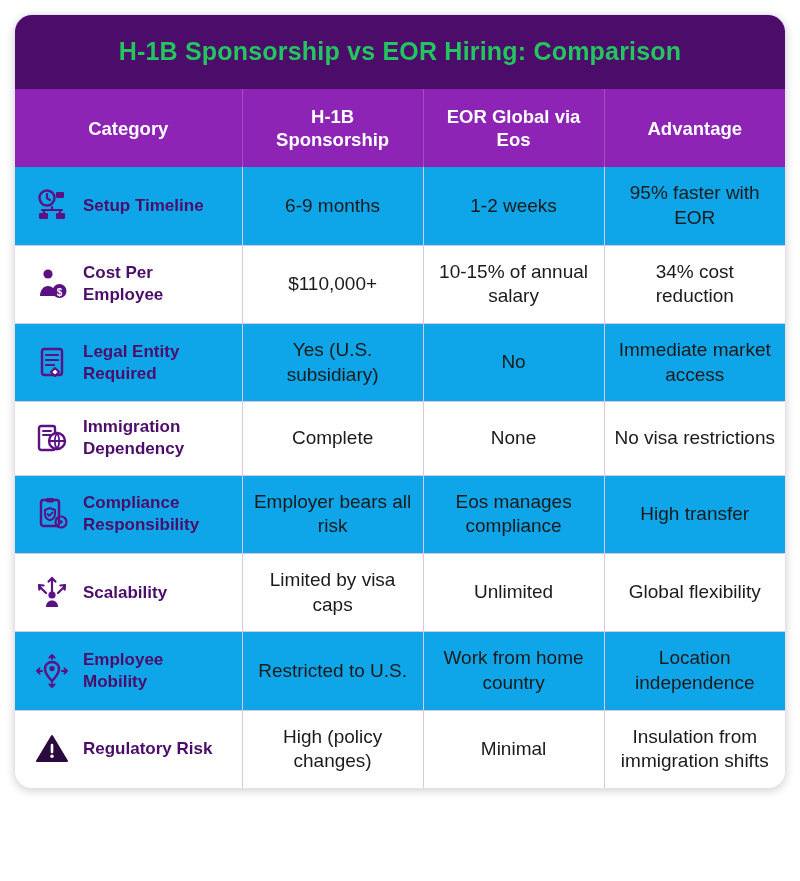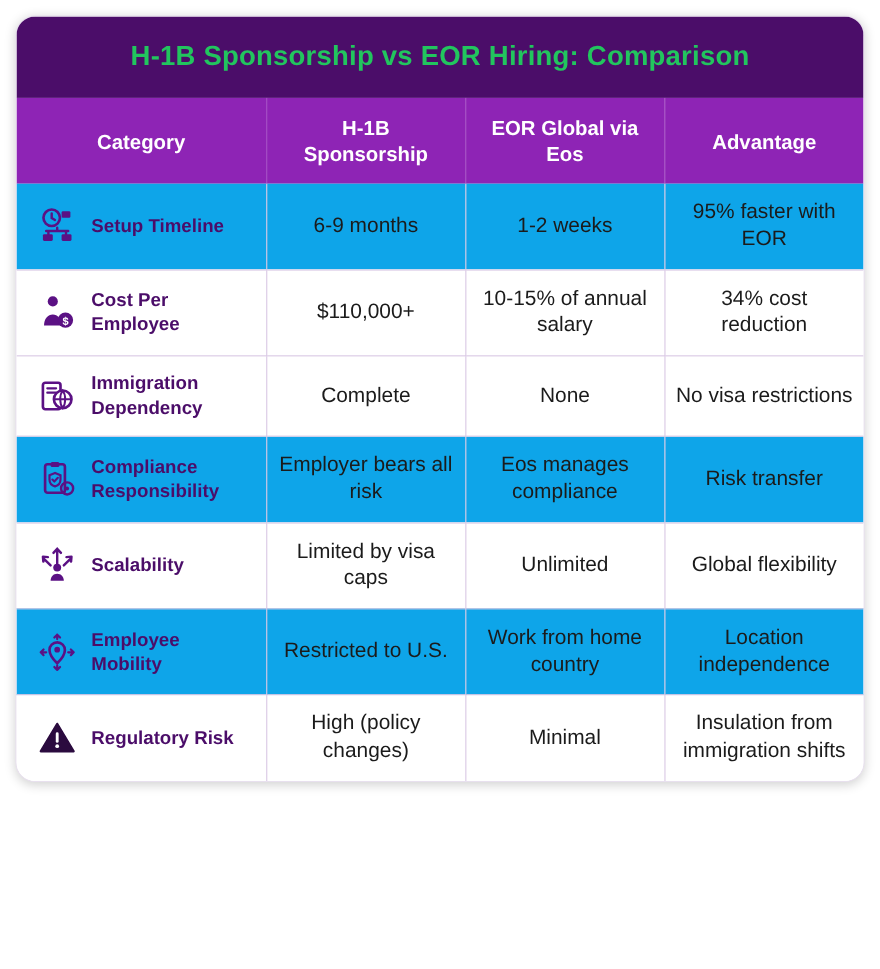"Legal Entity Required" tr.alt { html: none -> <tr> <td> <div> <span> <svg> <rect></rect> <path></path> <path></path> </svg> </span> <span>Legal Entity Required</span> </div> </td> <td>Yes (U.S. subsidiary)</td> <td>No</td> <td>Immediate market access</td> </tr> }
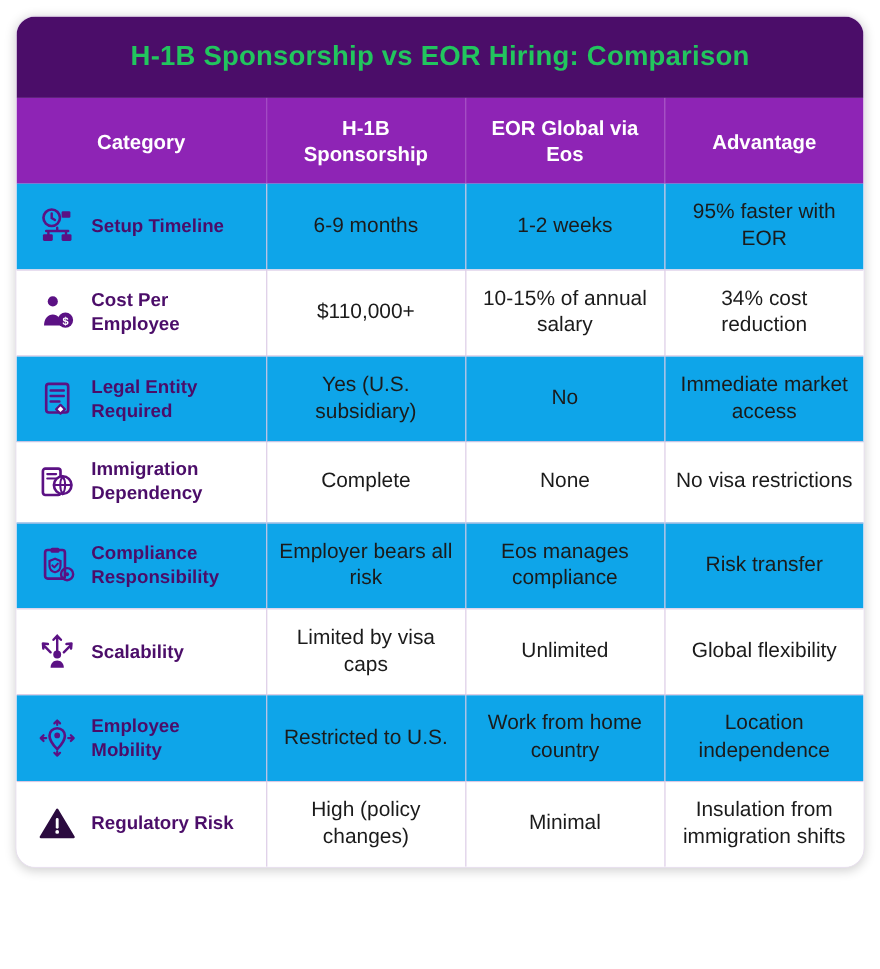"Risk transfer" td { text: Risk -> High }
